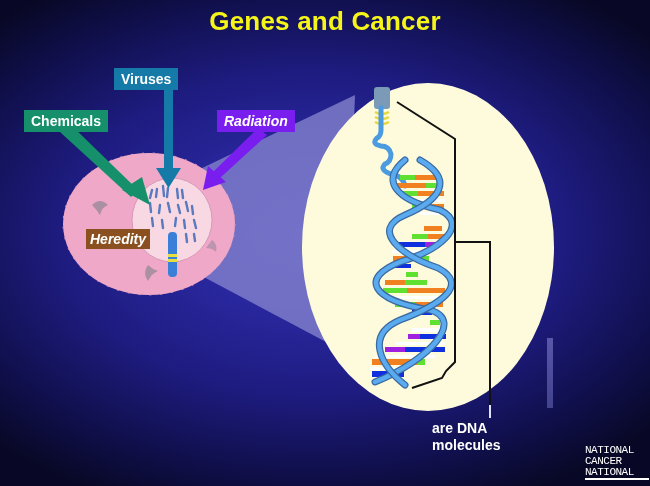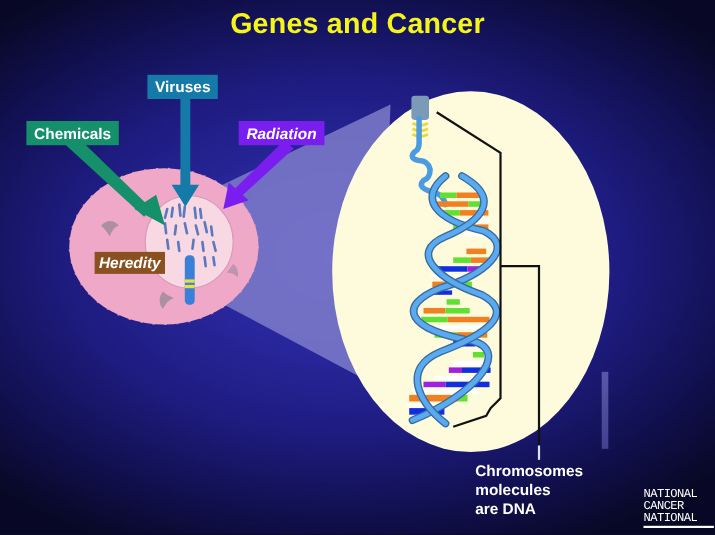"Viruses" .label-viruses { left: 134px -> 114px }
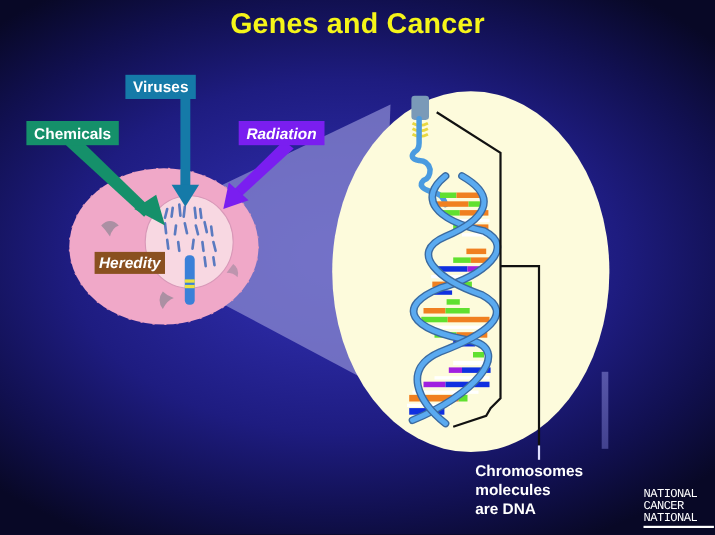"Chromosomes" span { html: <span>Chromosomes</span> -> none }
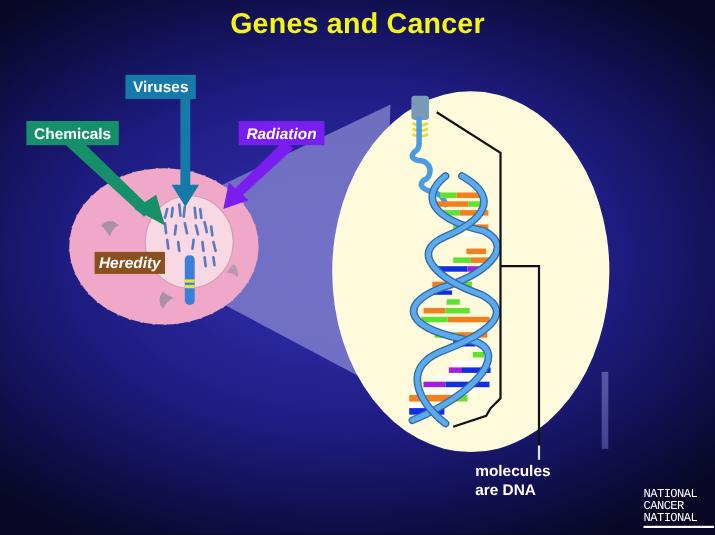"molecules" span { order: before "are DNA" -> after "are DNA" }
